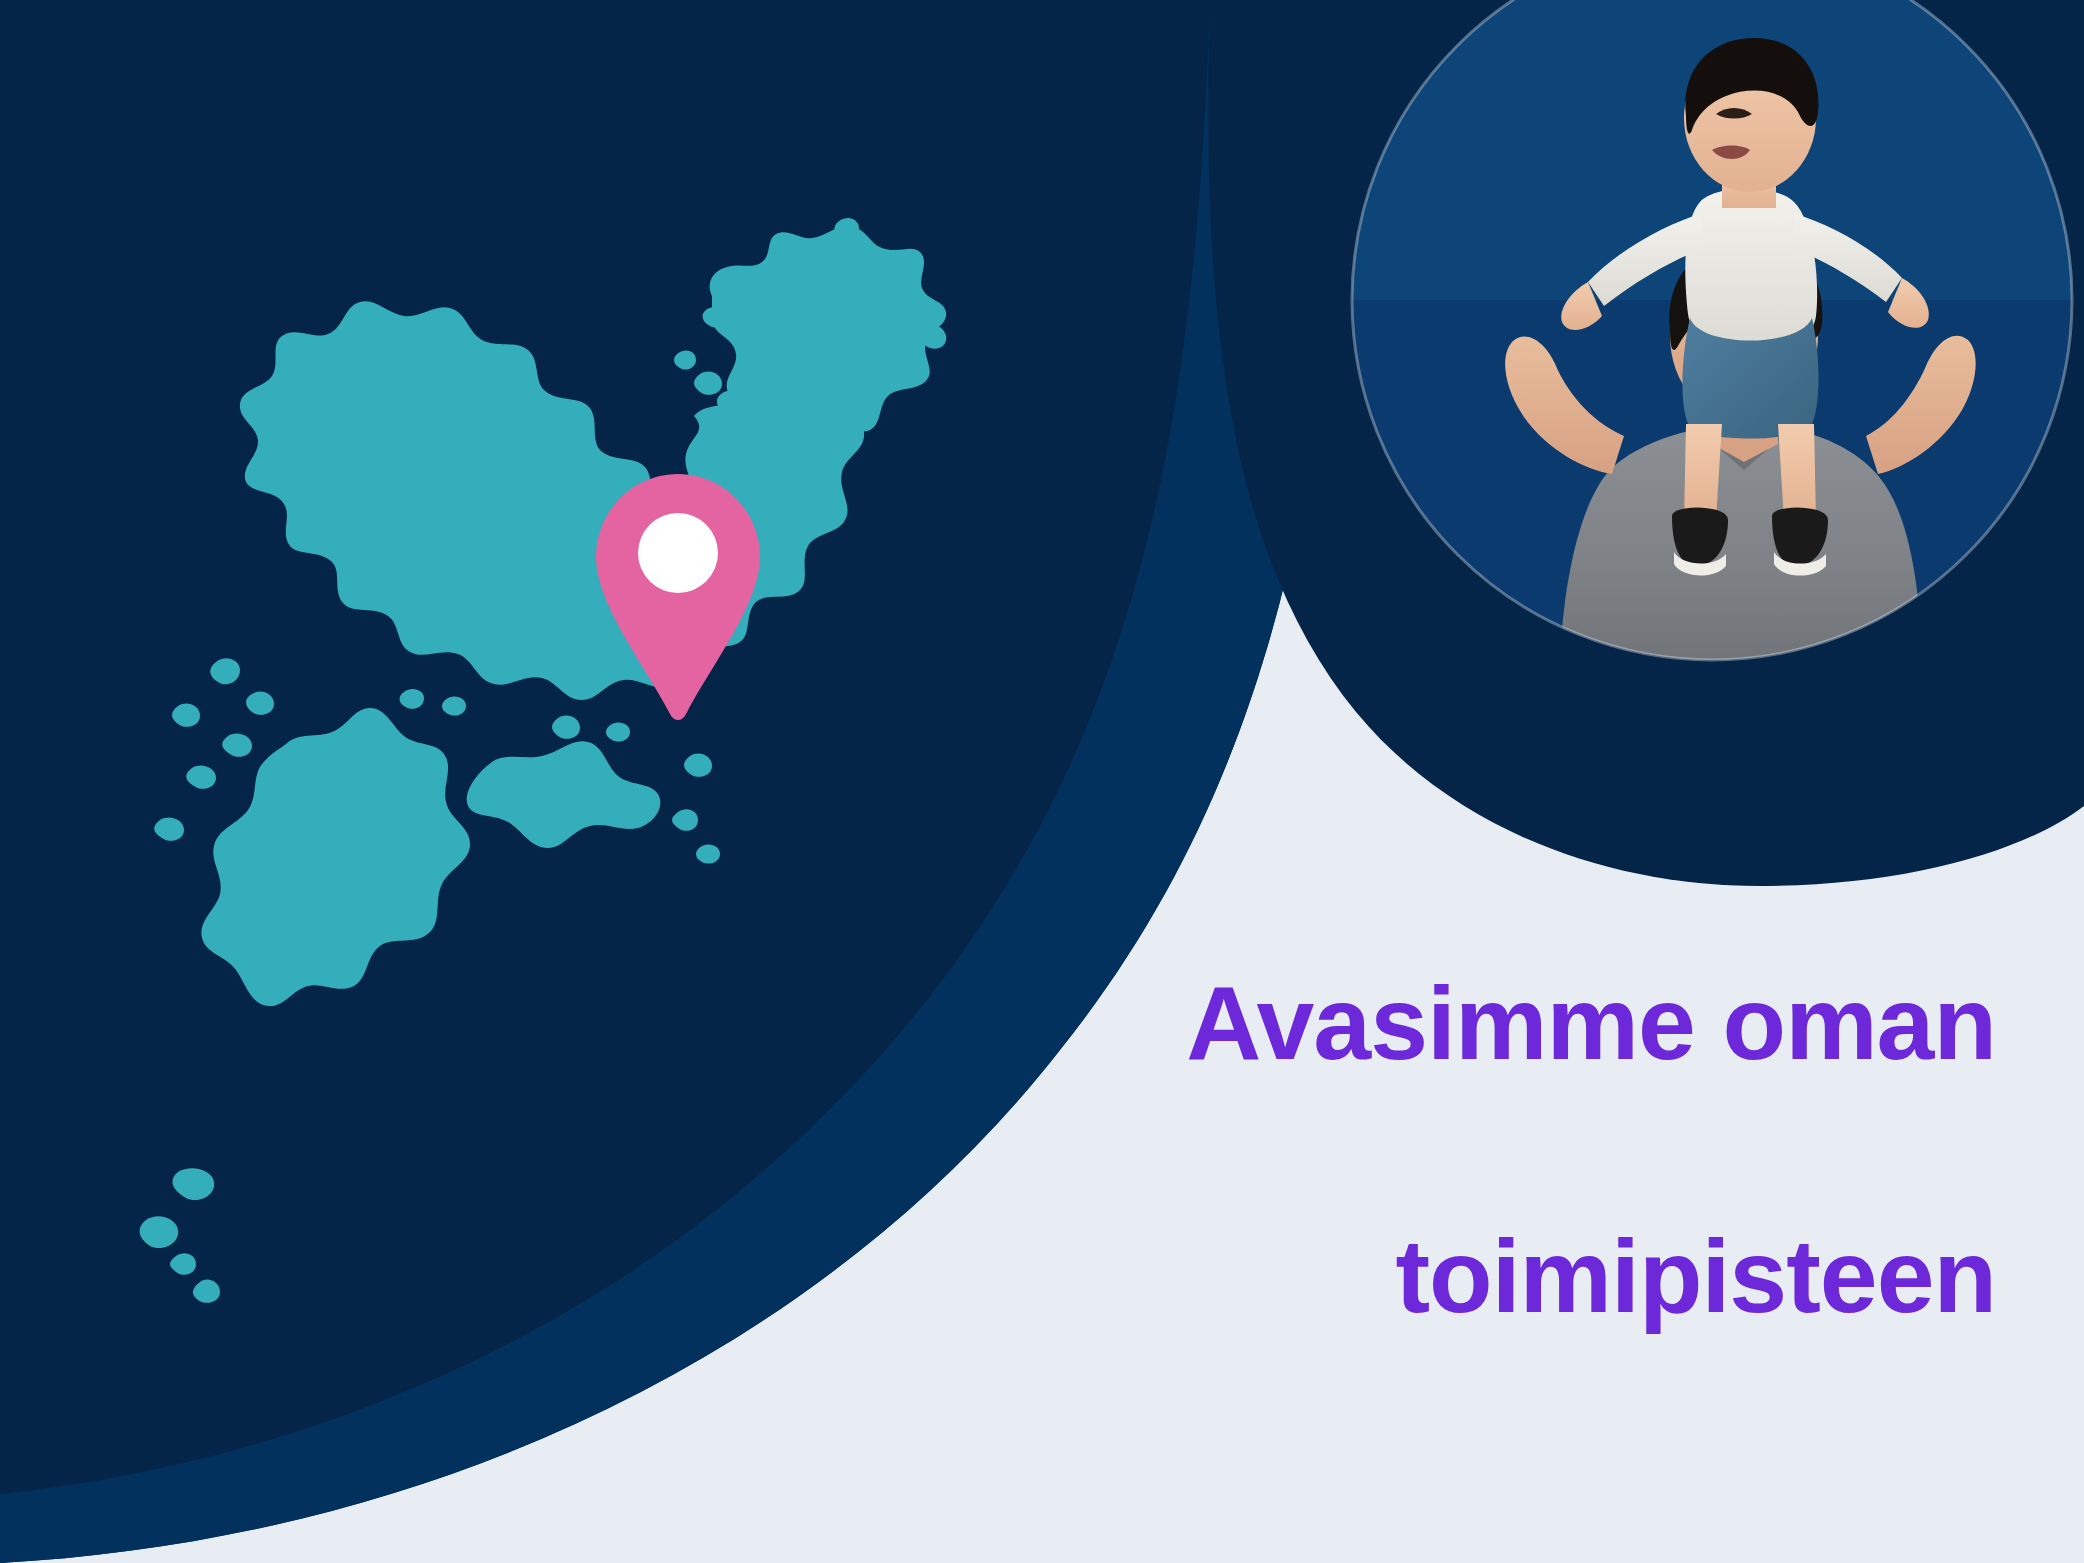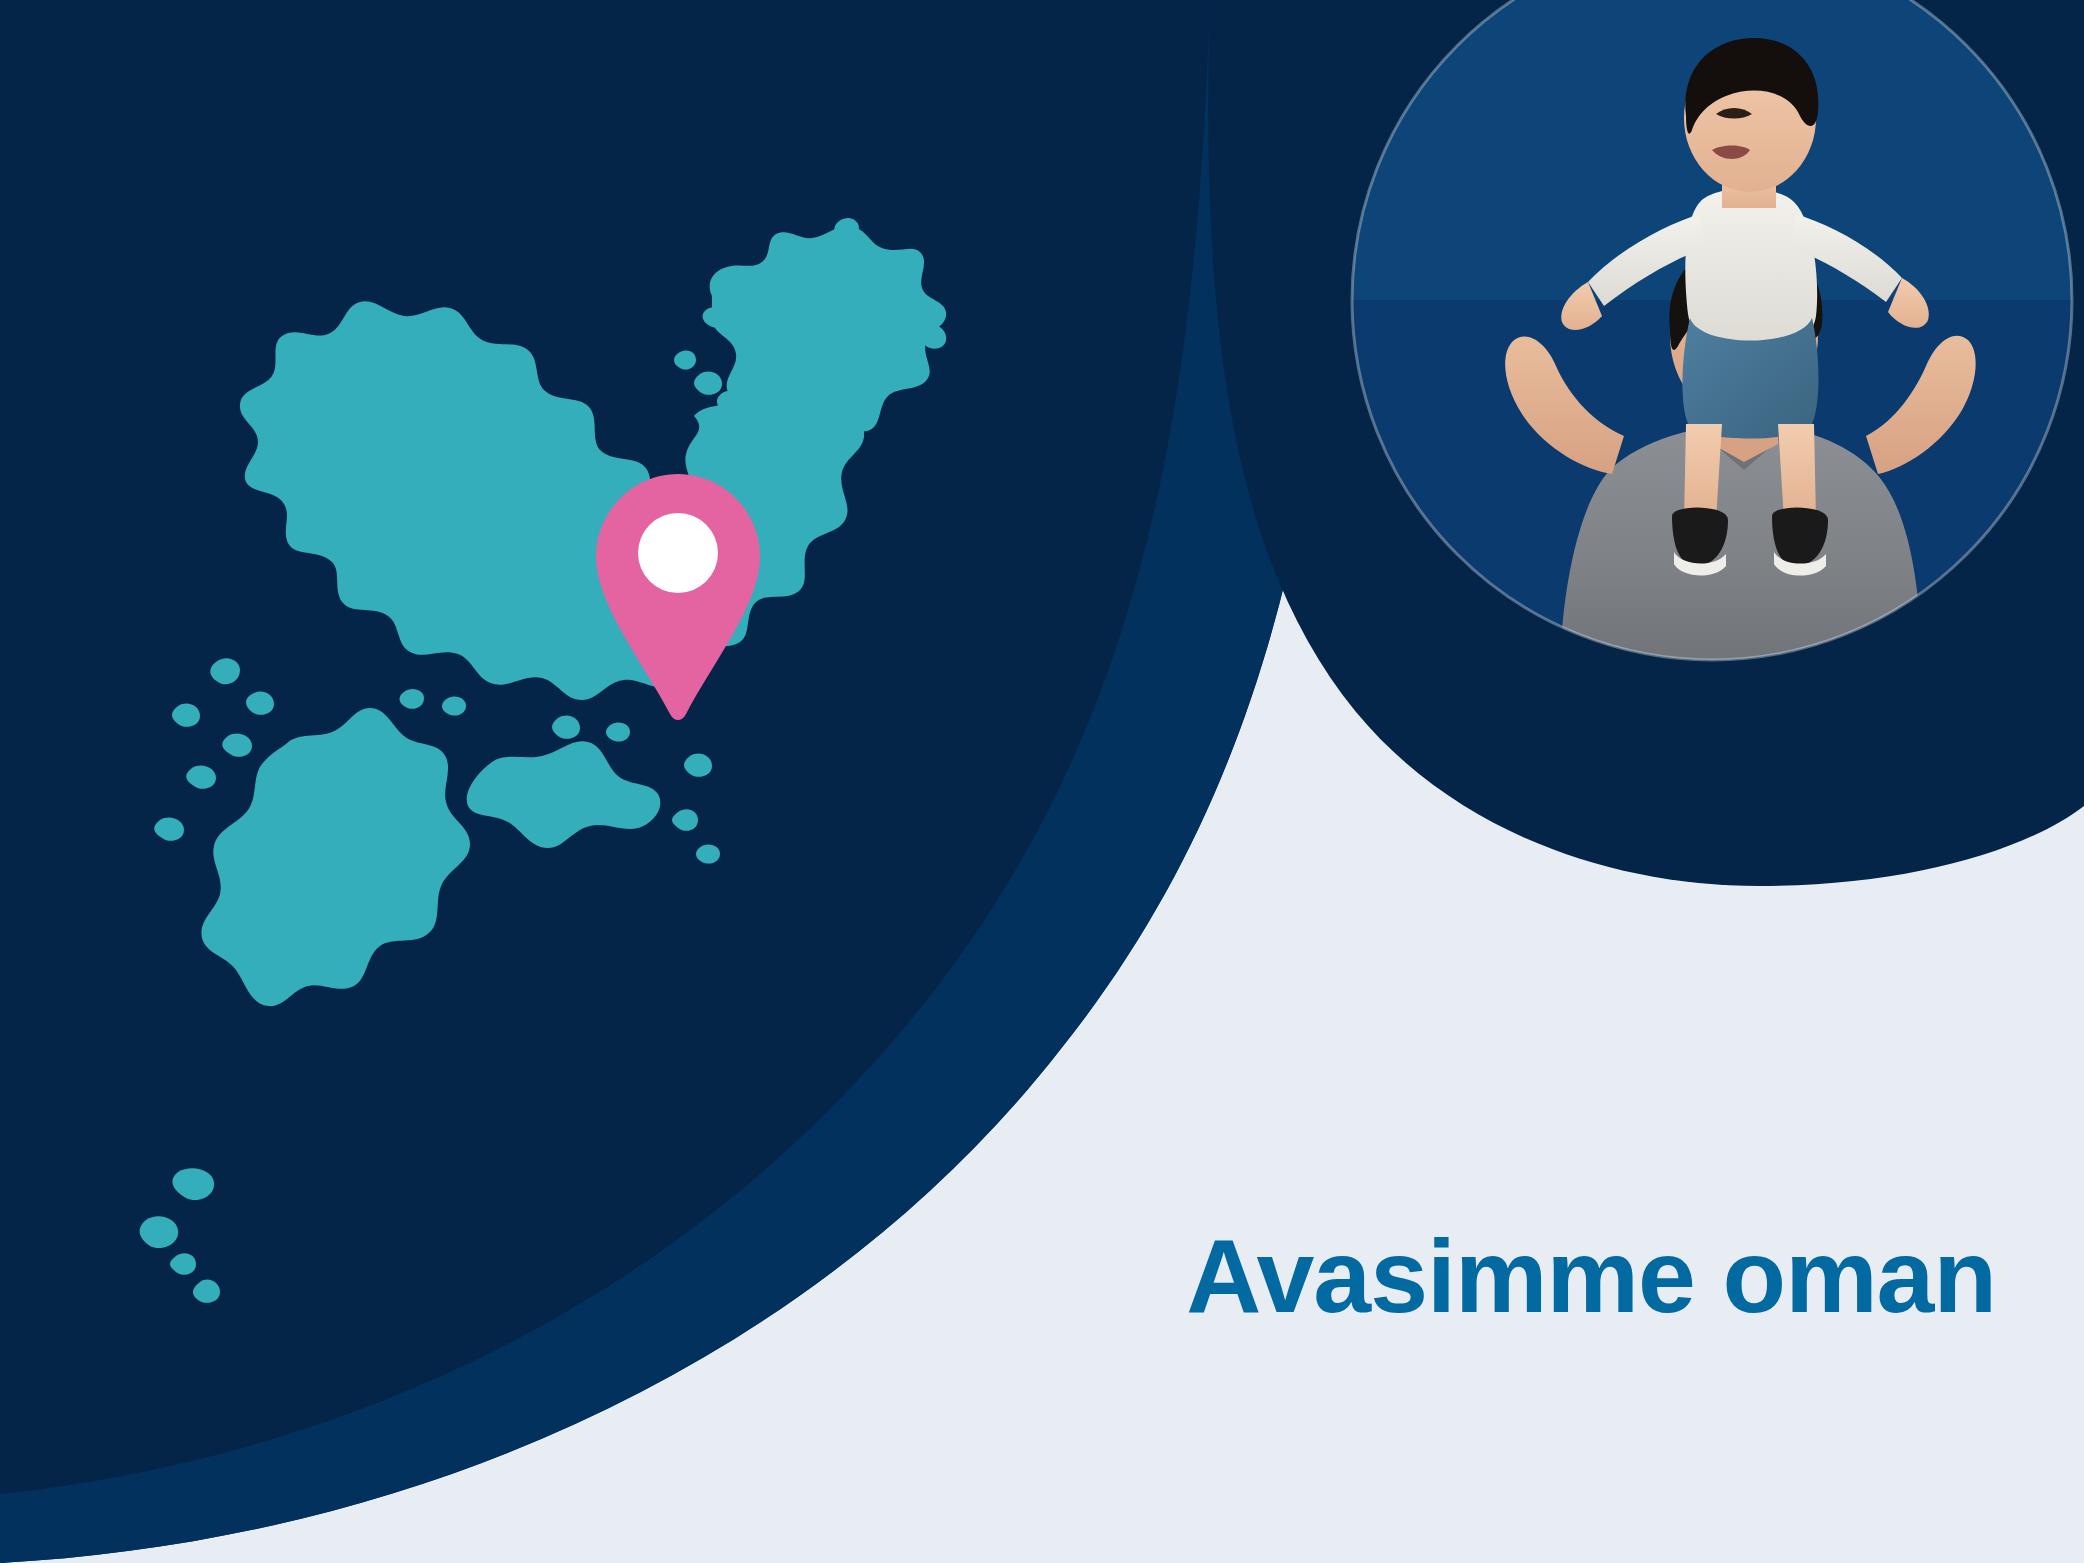"Avasimme oman" .headline { color: #0369a1 -> #6d28d9 }
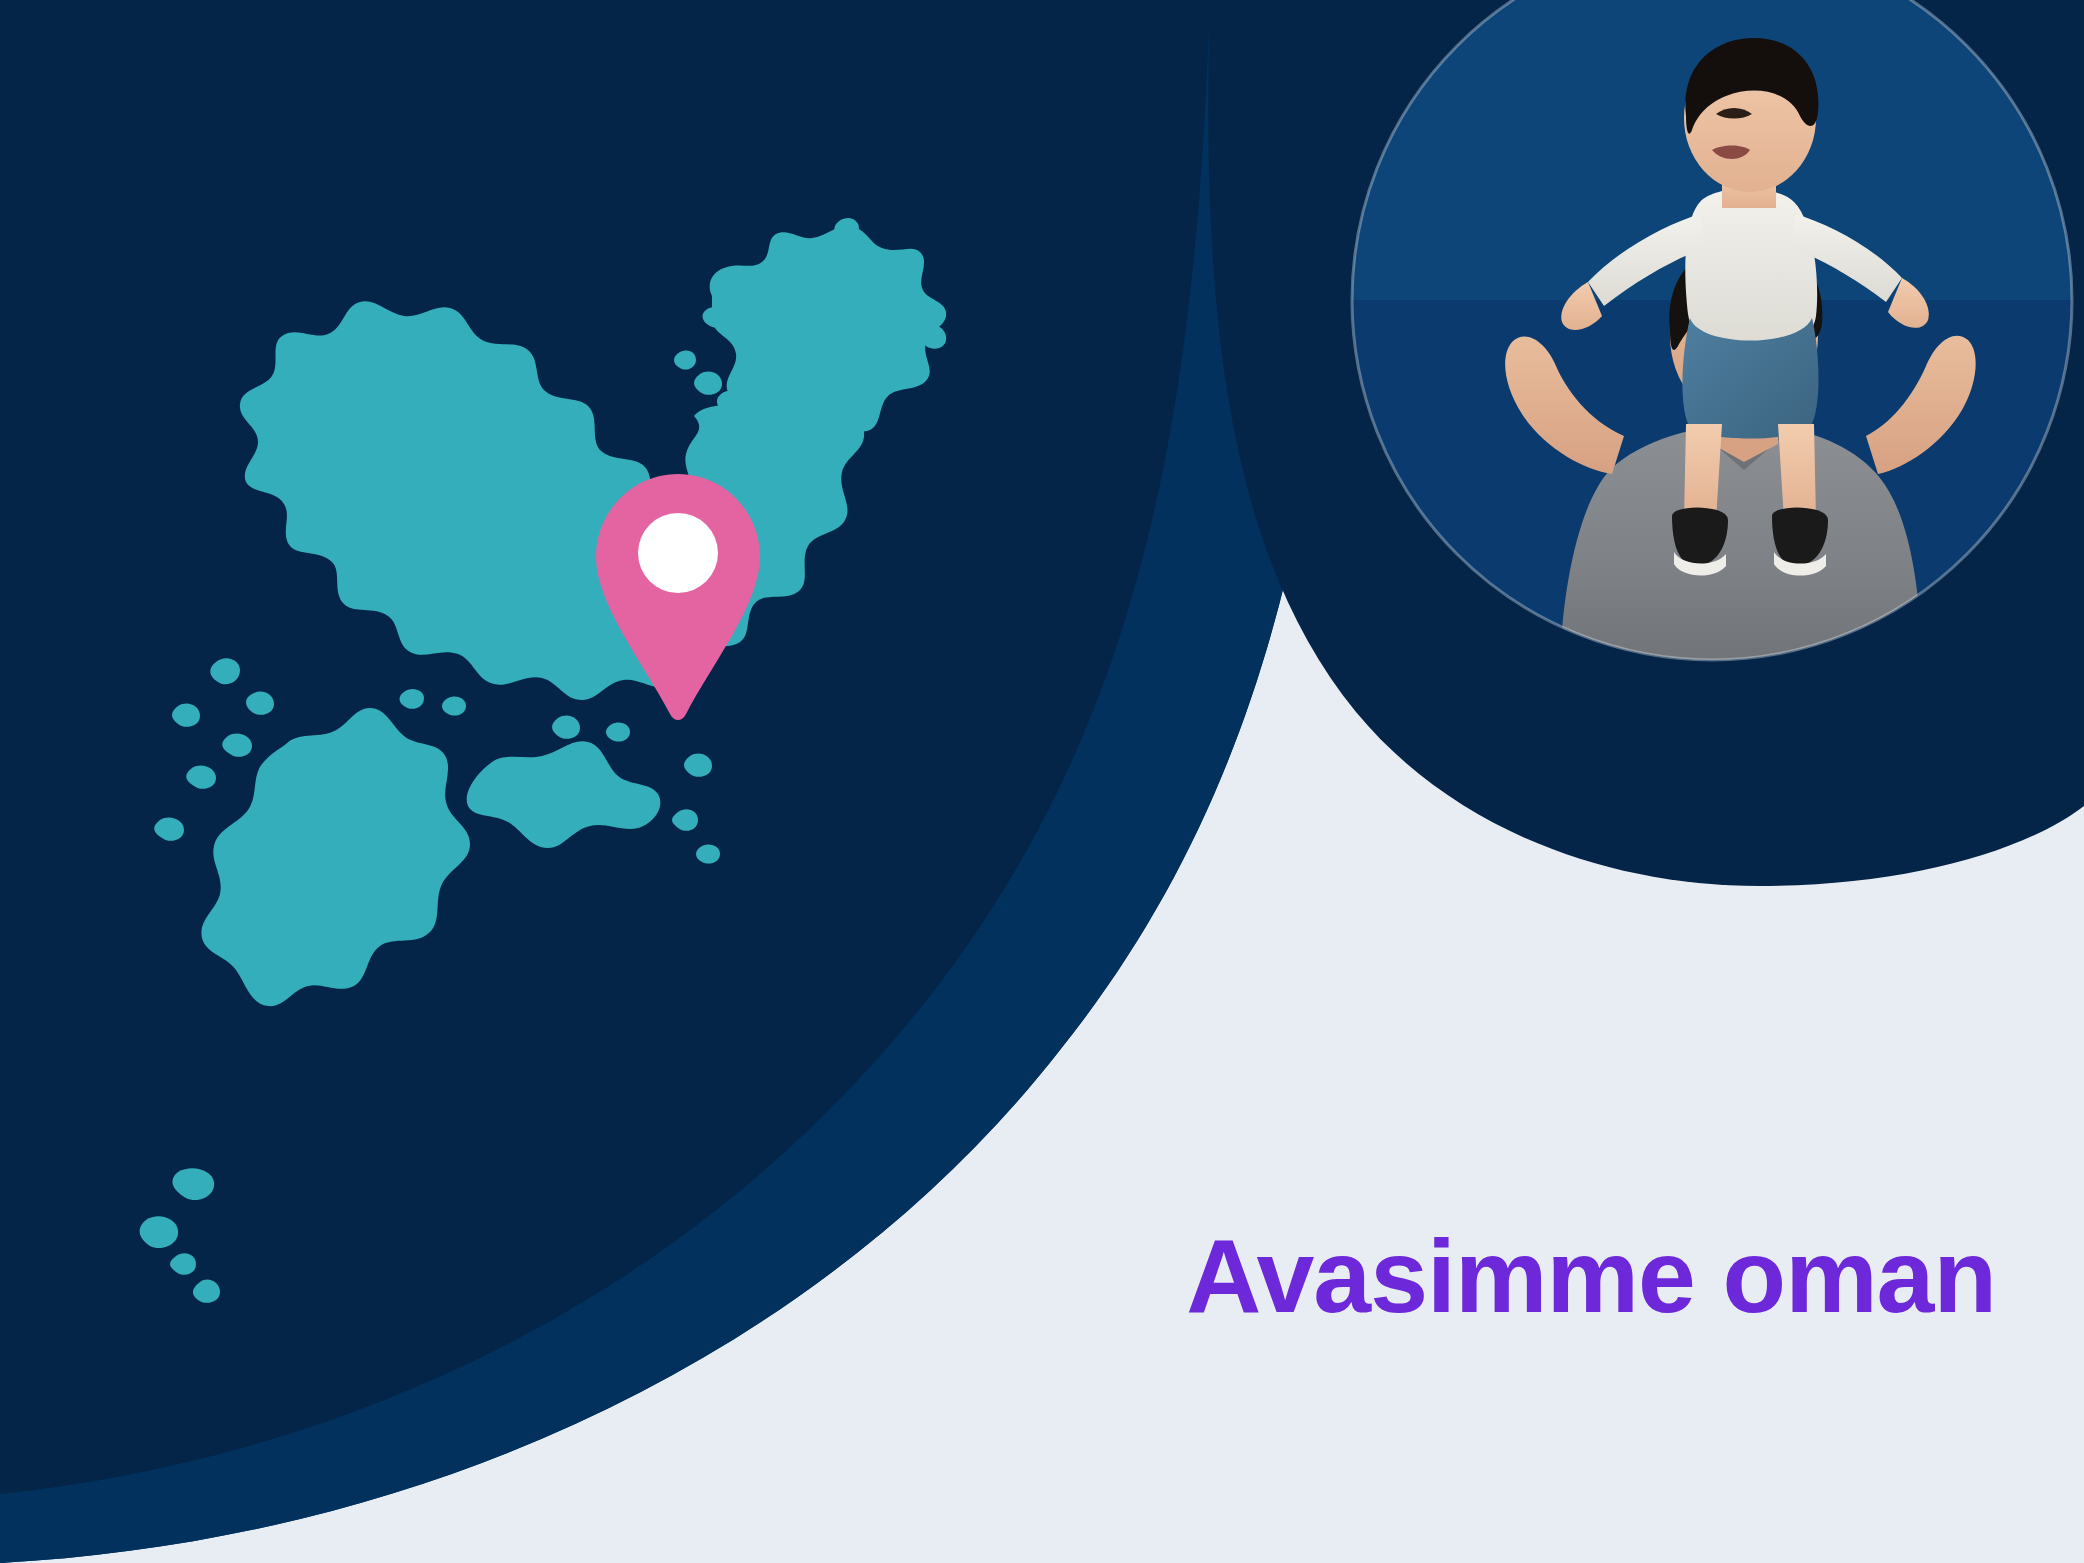"toimipisteen" span.ln { html: none -> <span>toimipisteen</span> }
